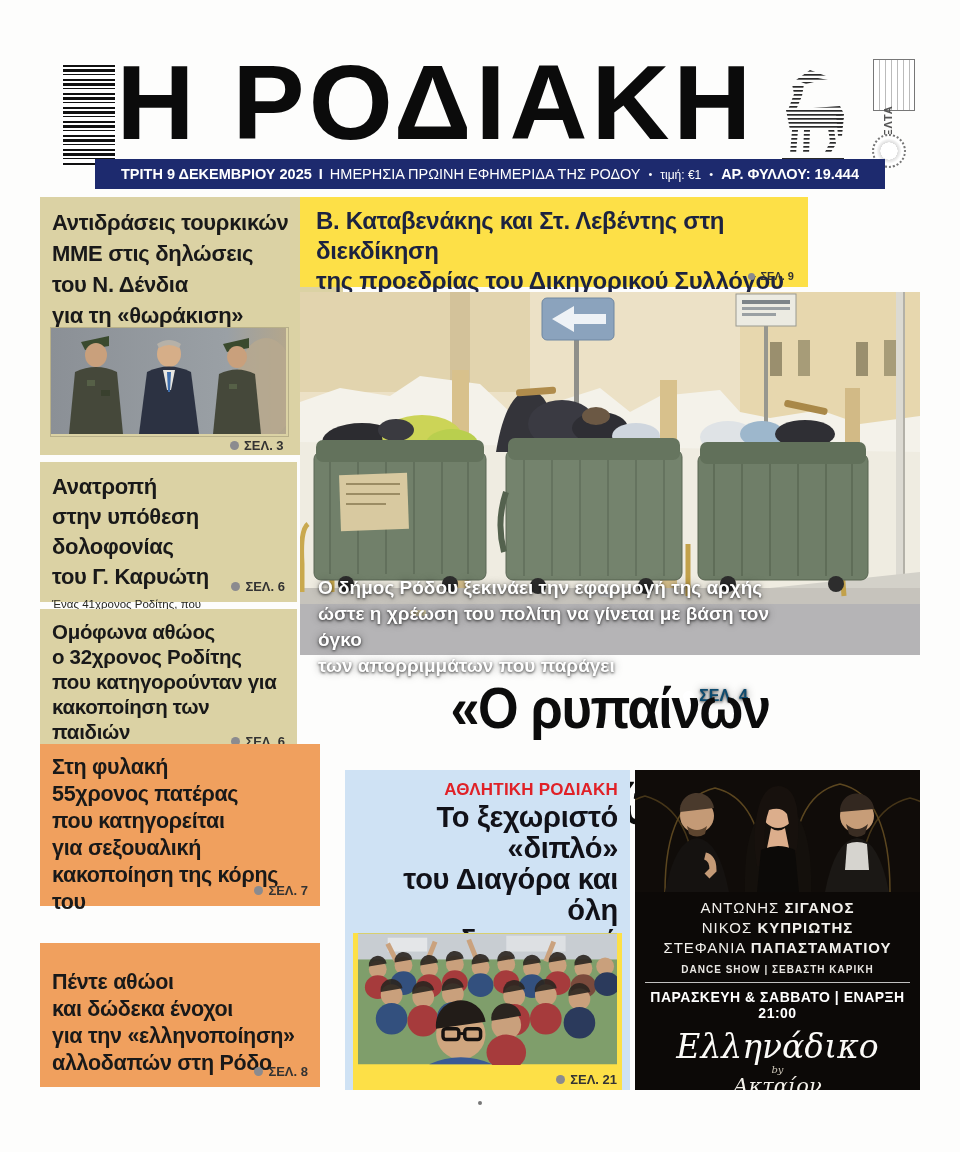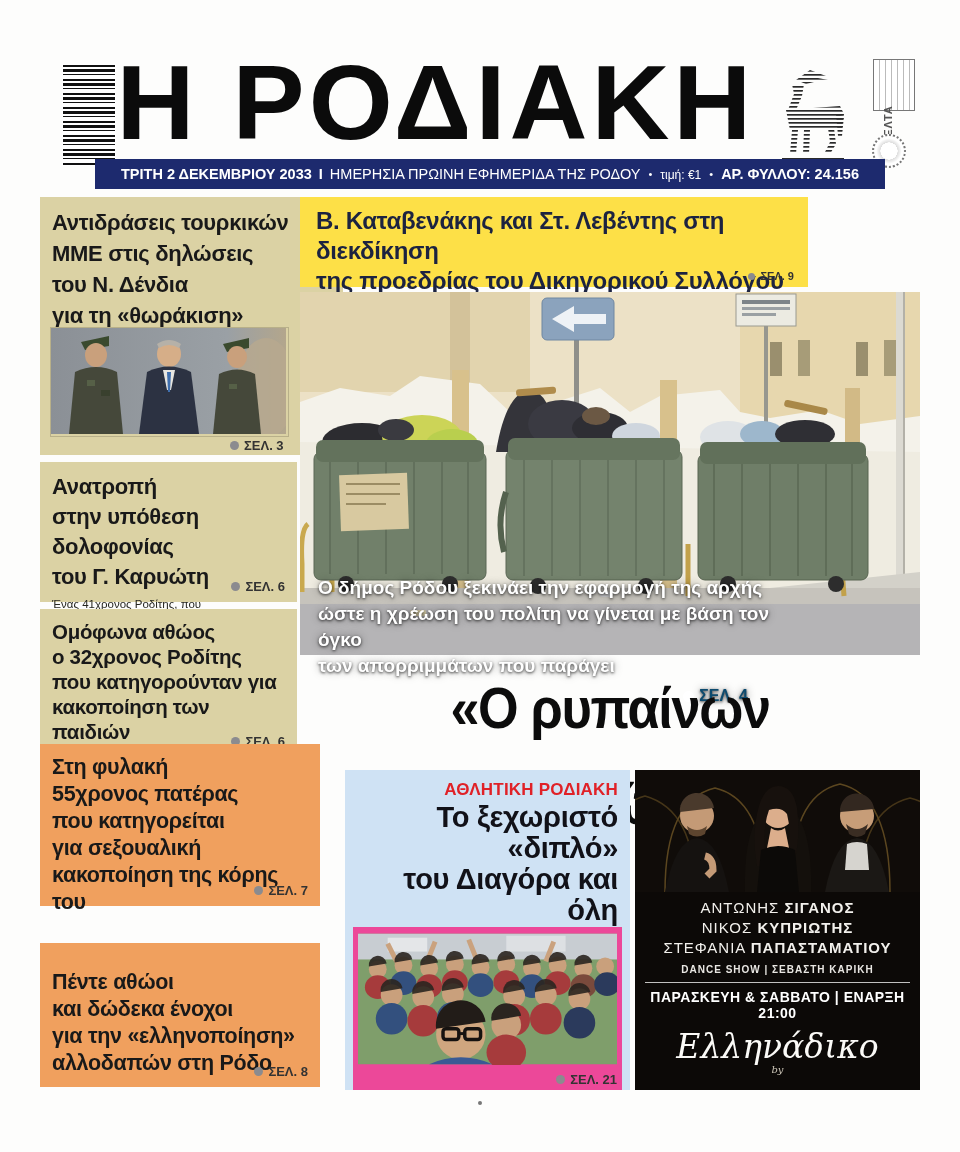"ΤΡΙΤΗ 2 ΔΕΚΕΜΒΡΙΟΥ 2033" span.b { text: 2 ΔΕΚΕΜΒΡΙΟΥ 2033 -> 9 ΔΕΚΕΜΒΡΙΟΥ 2025 }
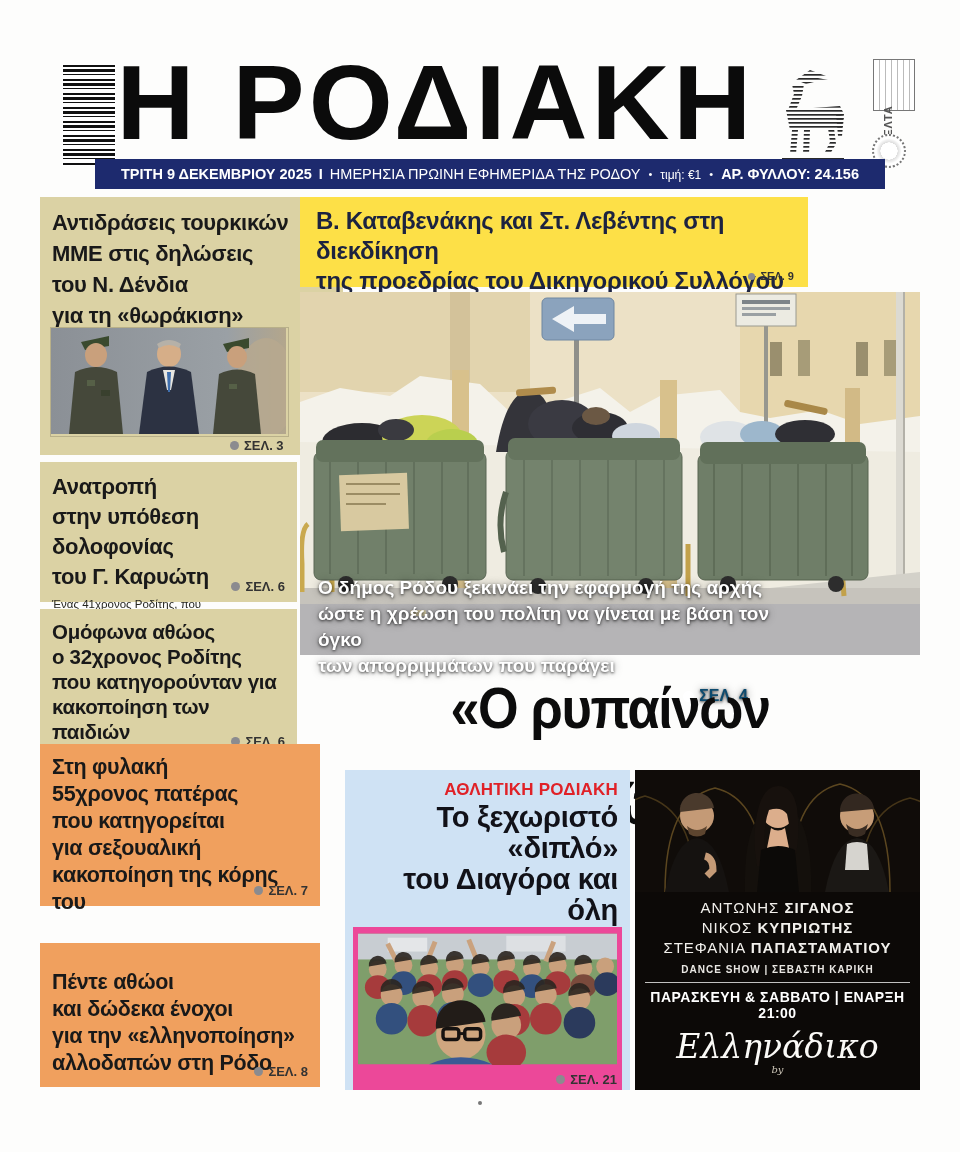"ΑΡ. ΦΥΛΛΟΥ: 24.156" span.b { text: 24.156 -> 19.444 }
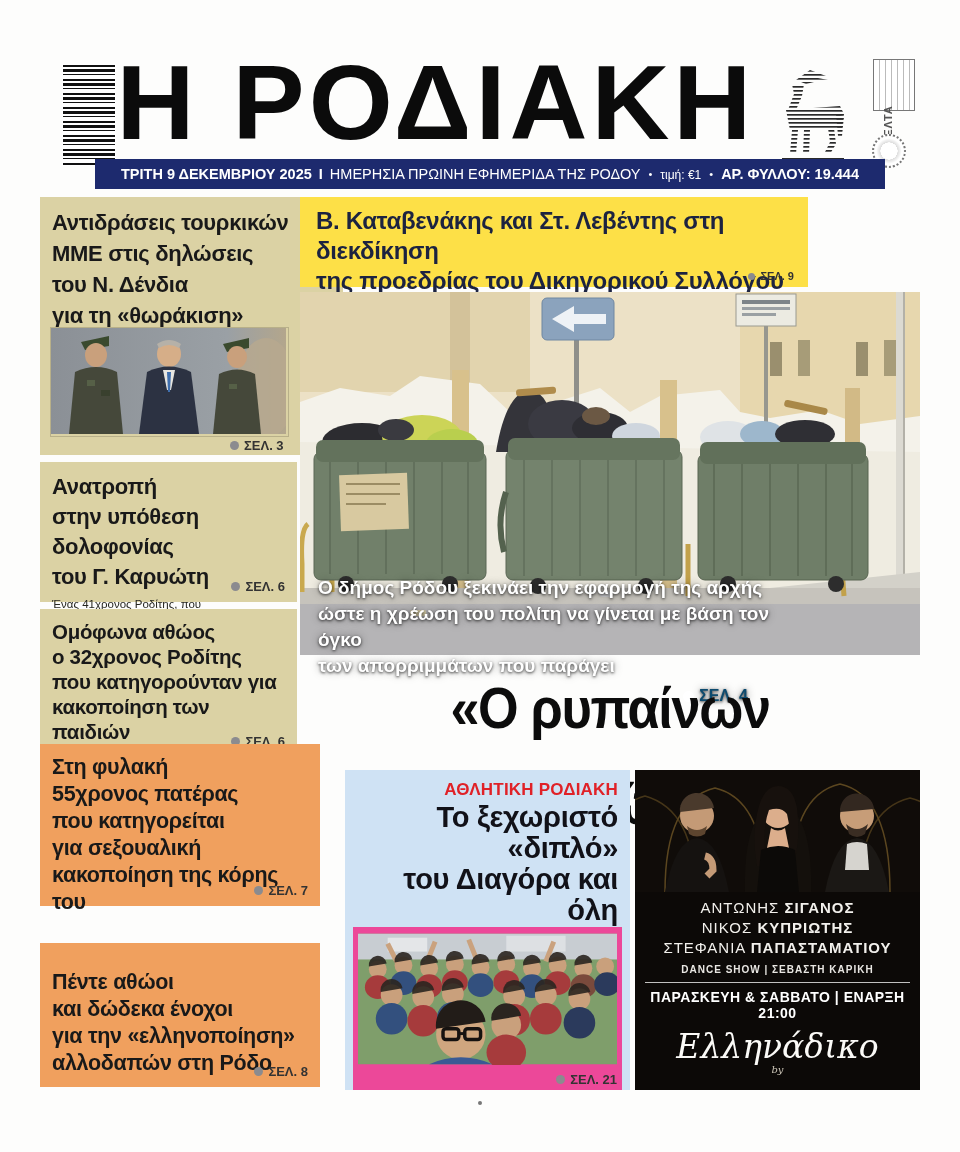"ΣΕΛ. 21" .sports-frame { background: #ec4899 -> #fde047; padding: 6px 5px 3px 5px -> 0 5px 3px 5px }
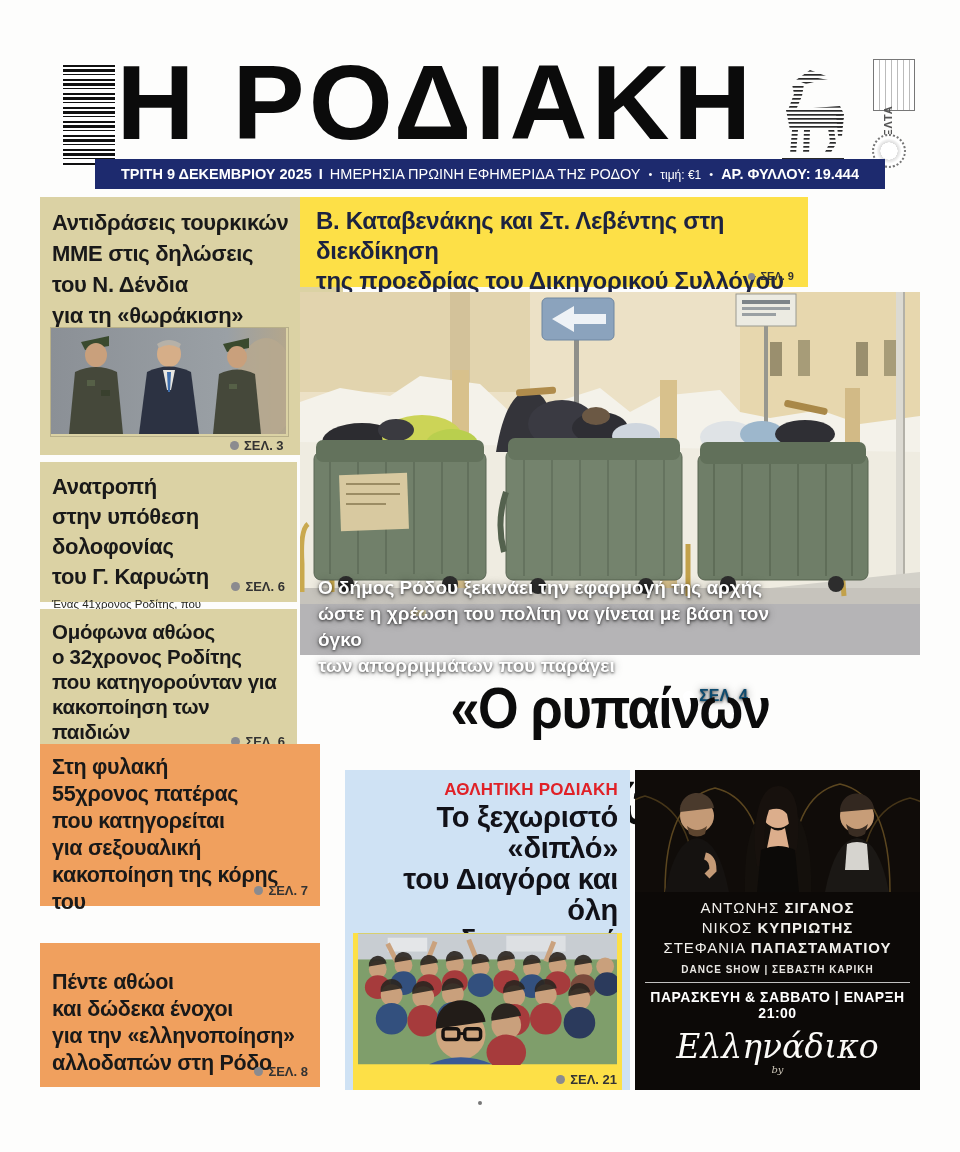"Ακταίον" div.ad-club { html: none -> <div>Ακταίον</div> }
